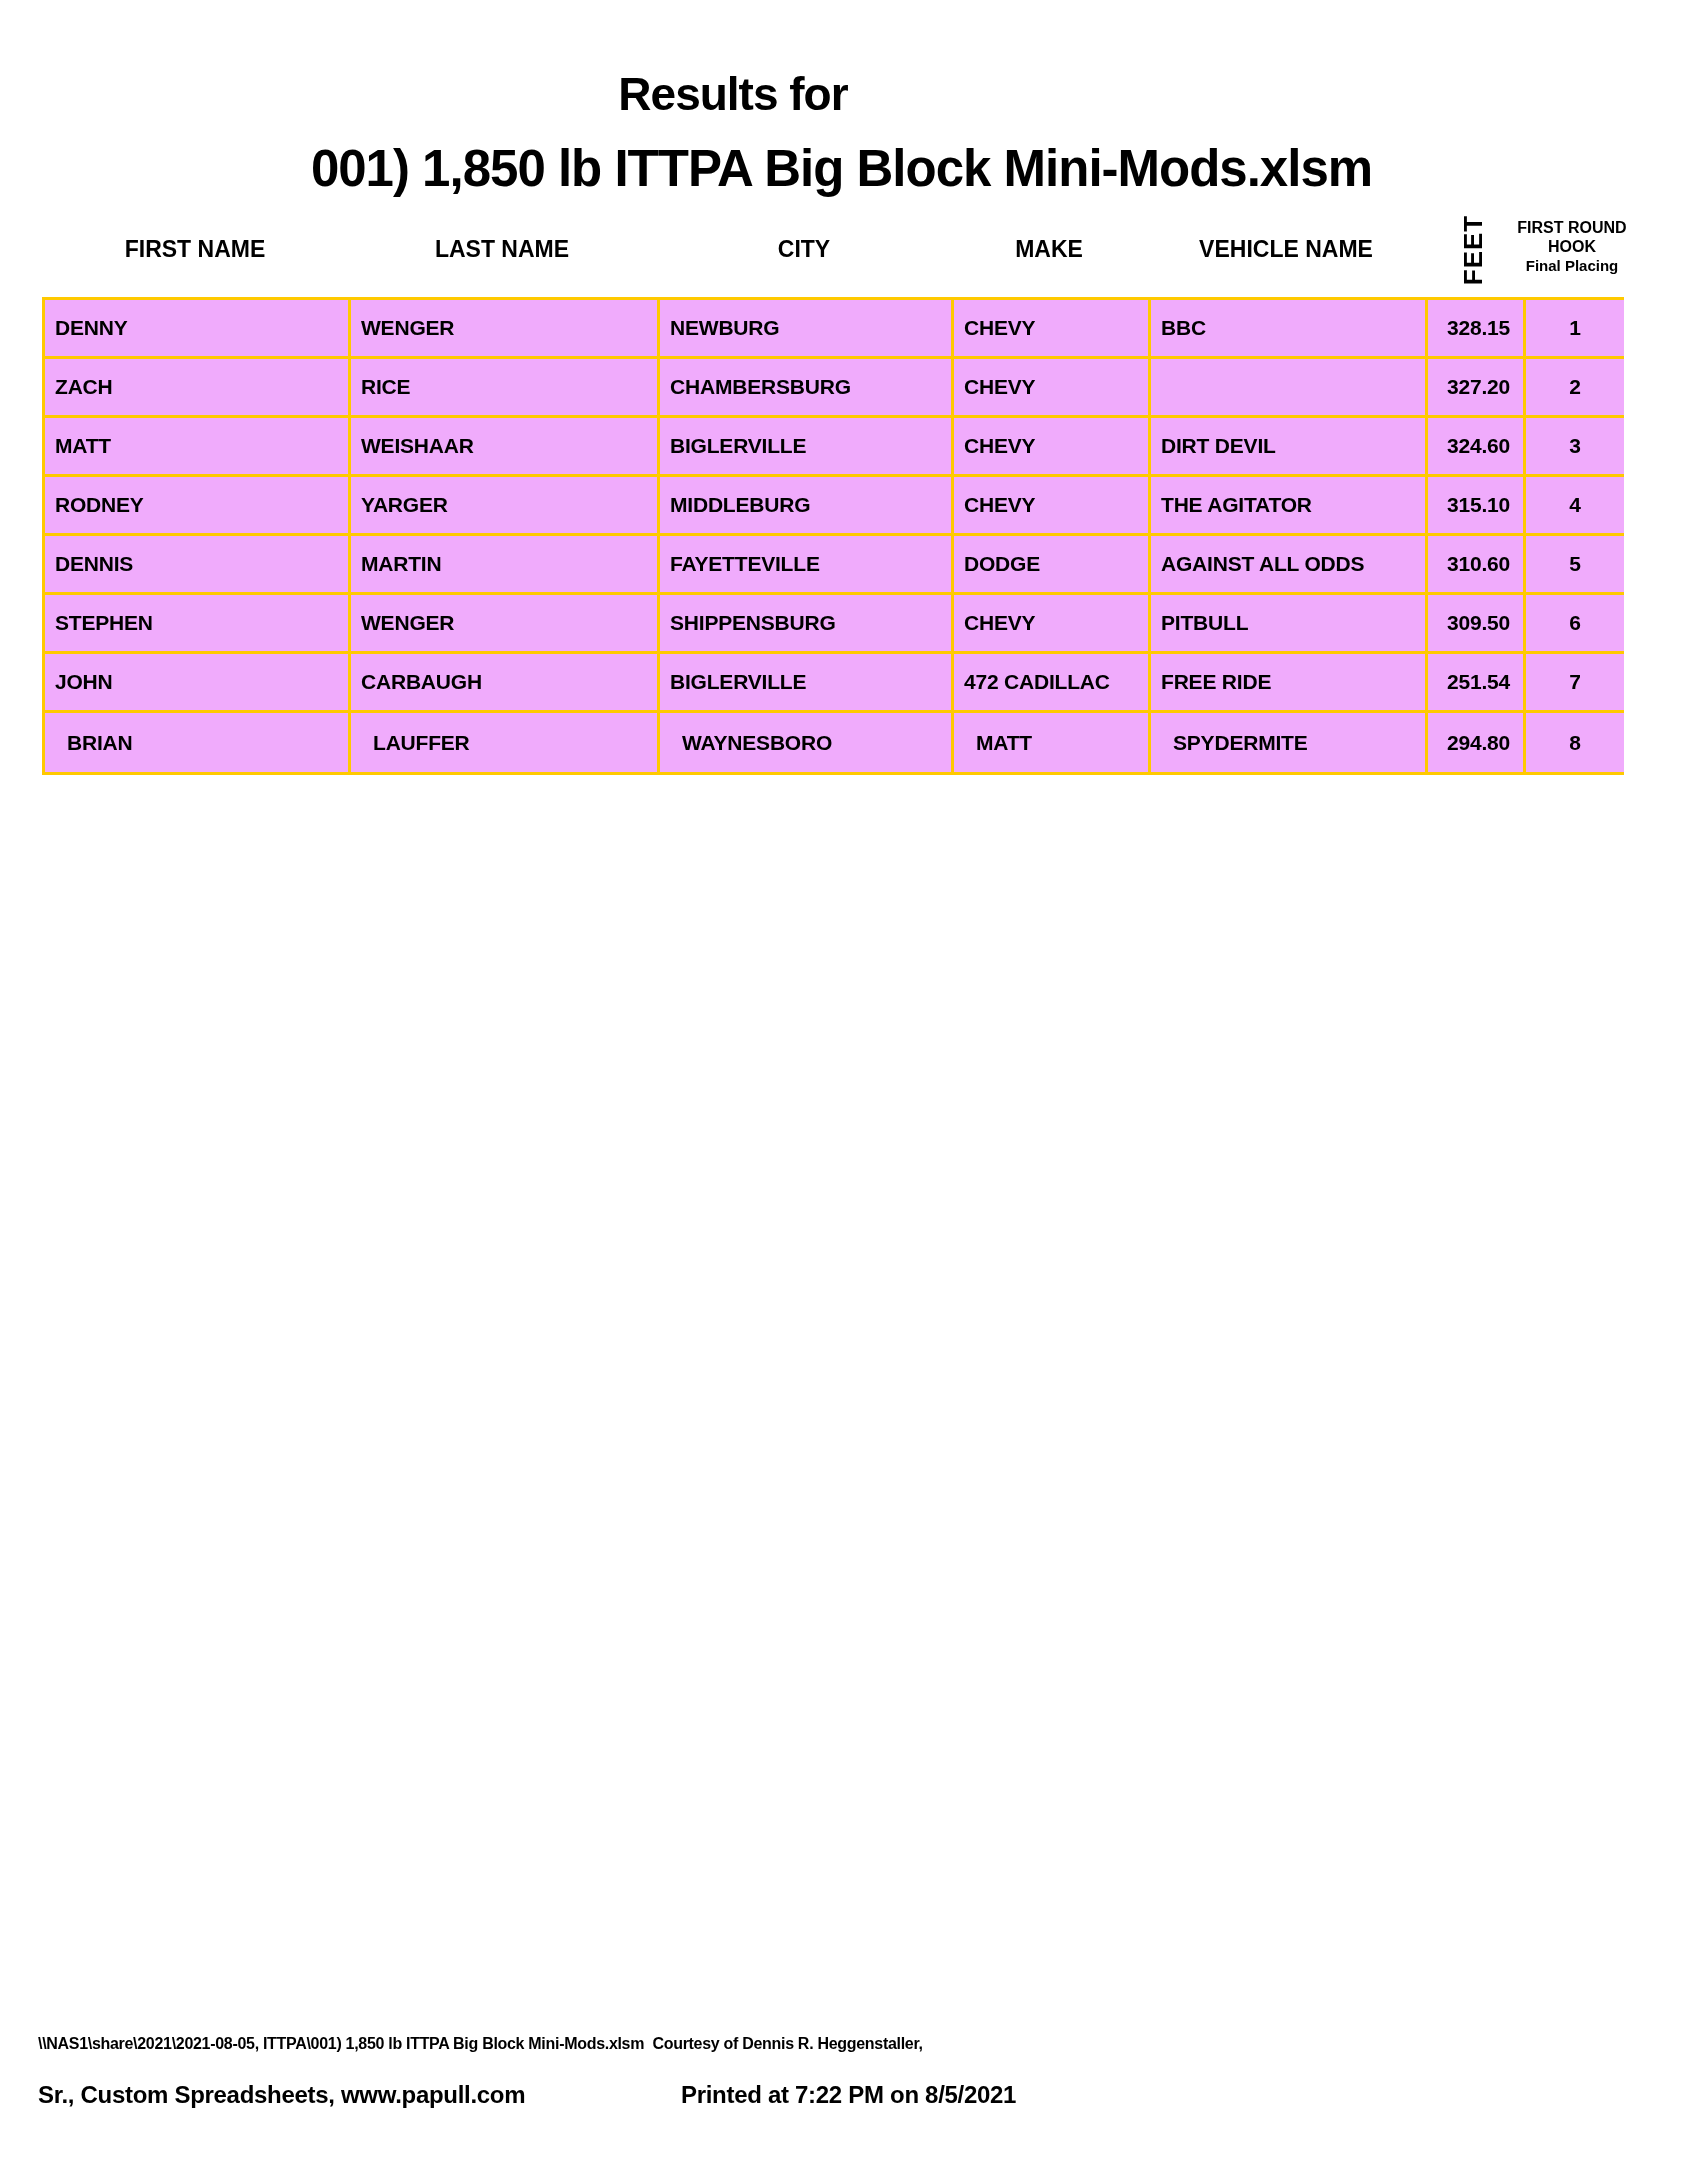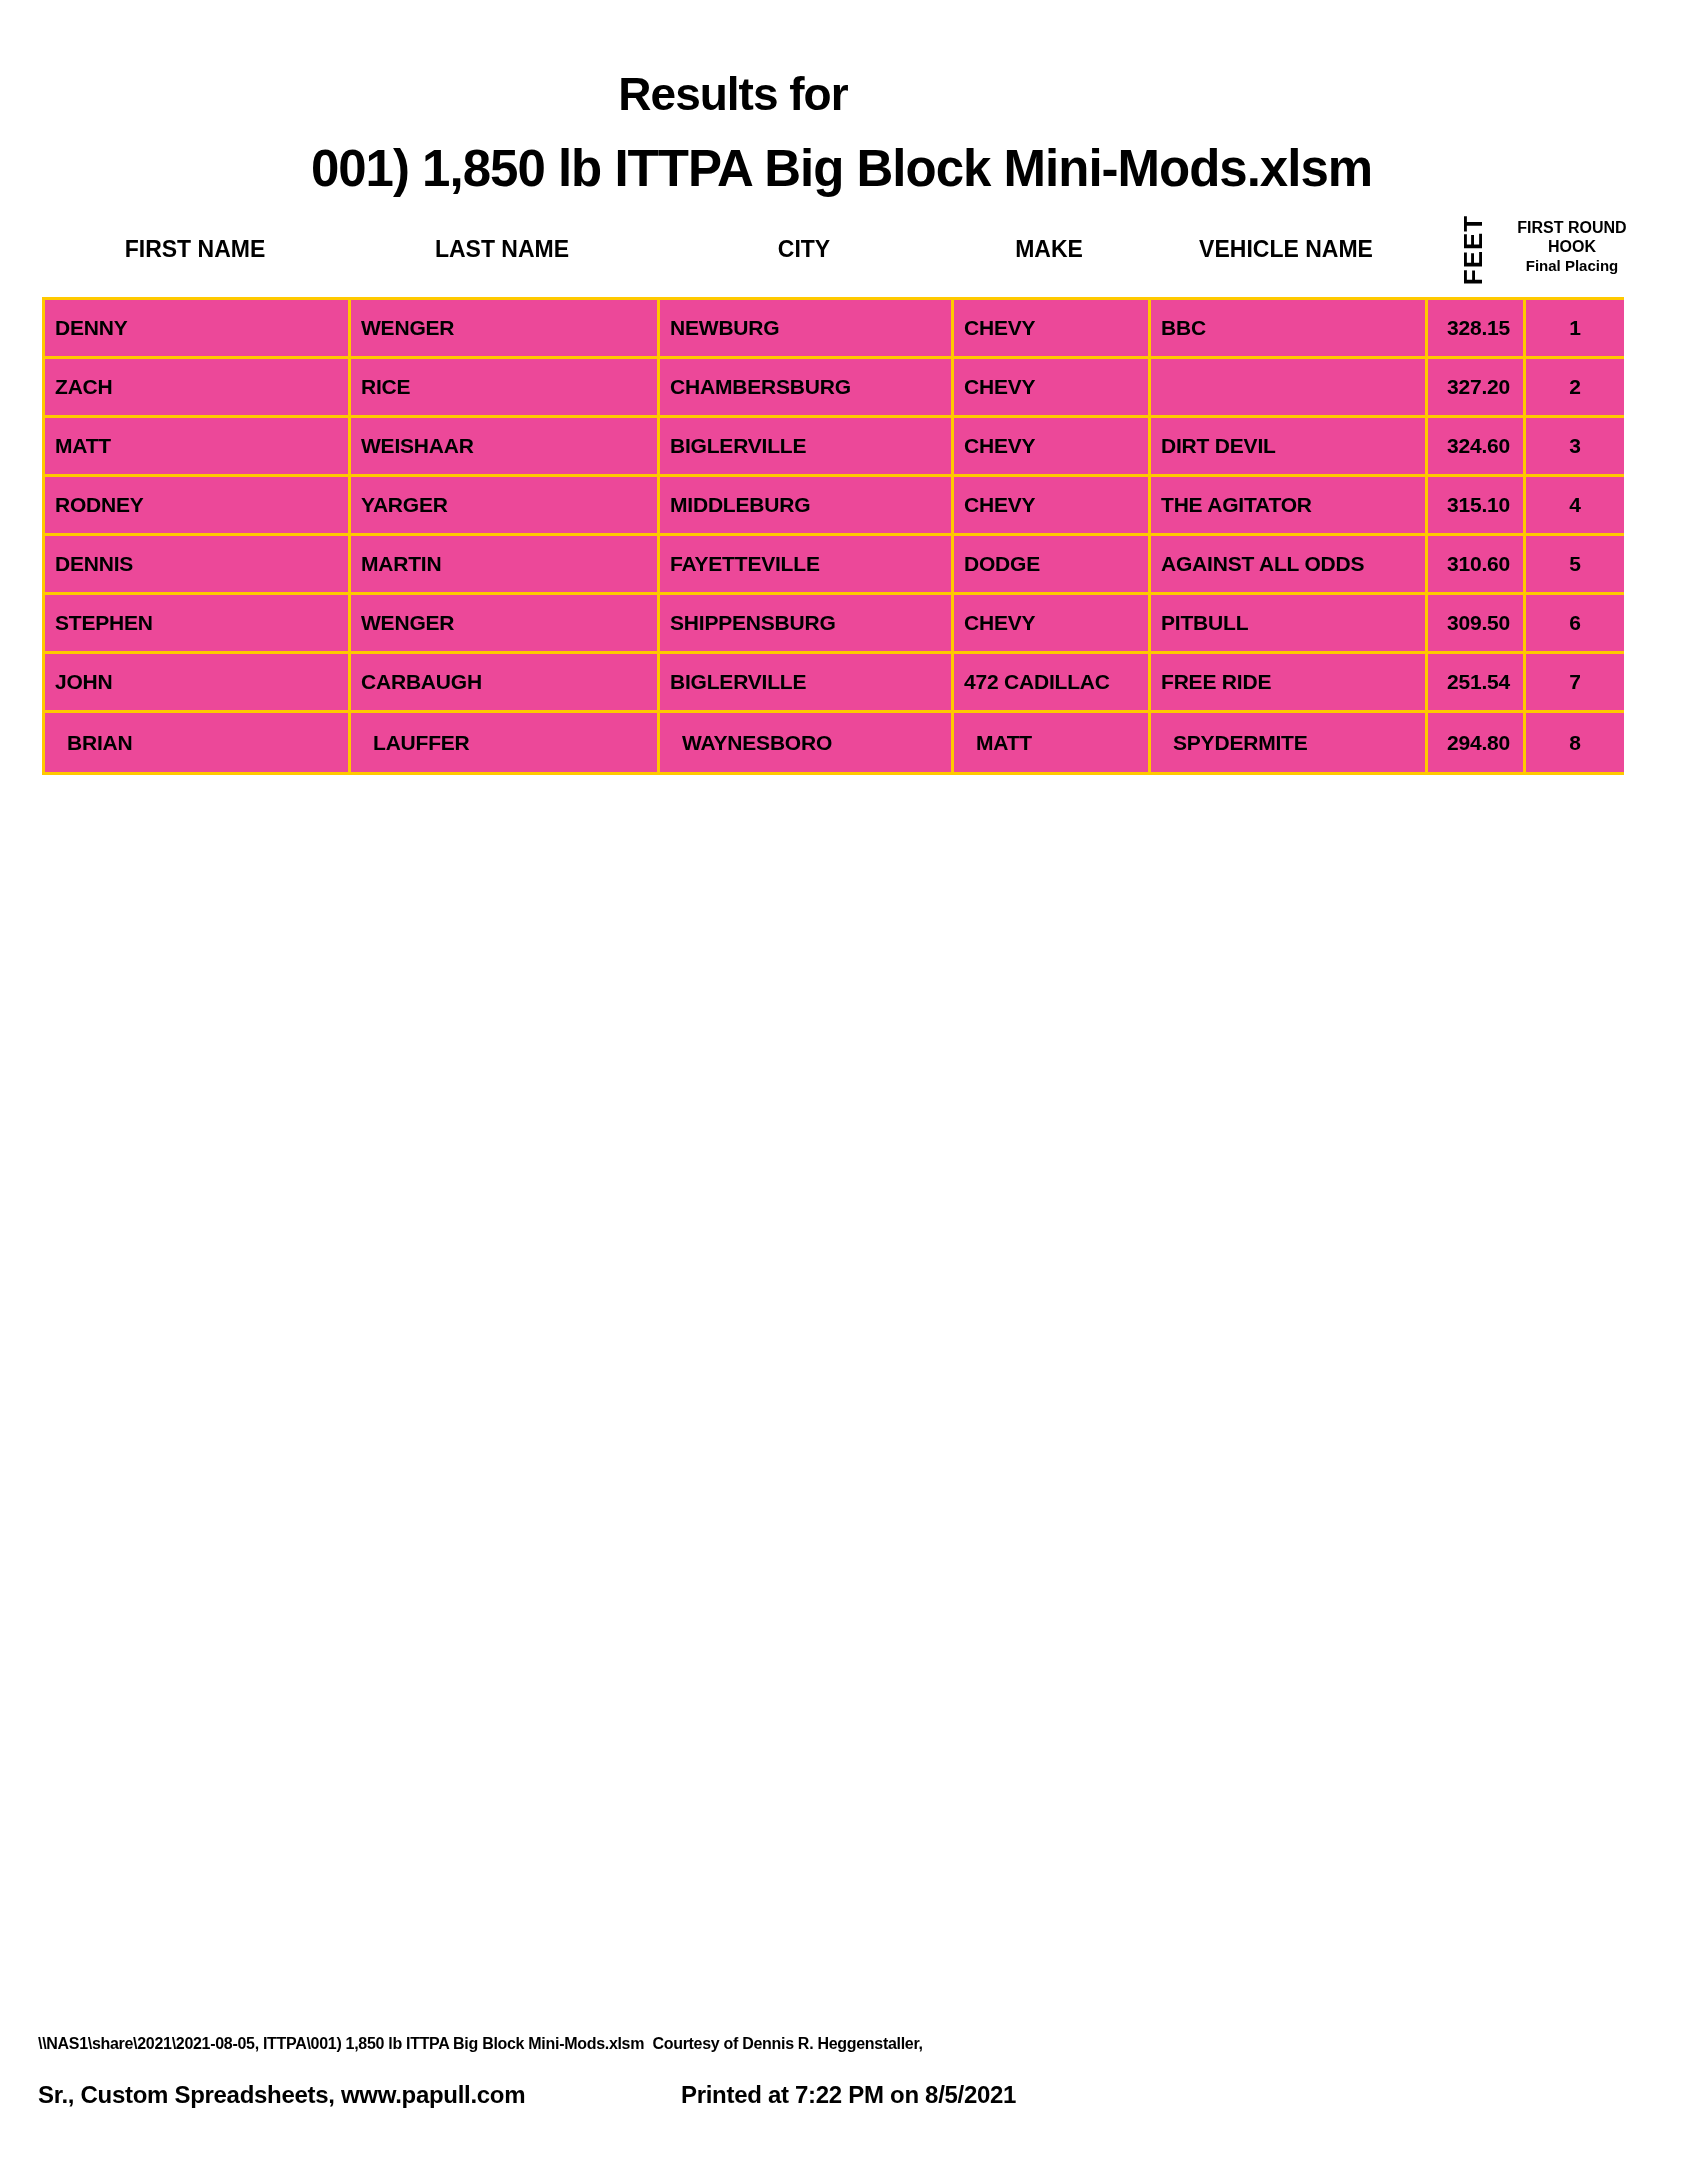"DENNY" .results-table { background: #ec4899 -> #f0abfc }
